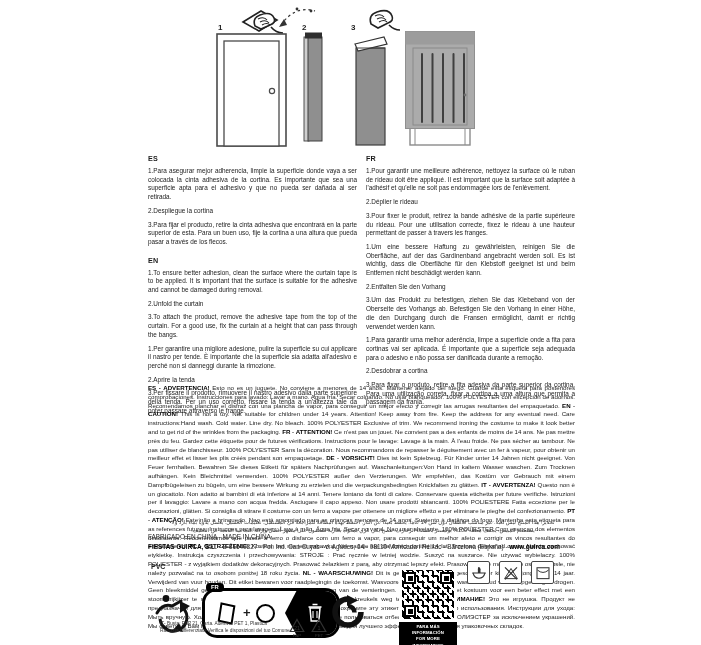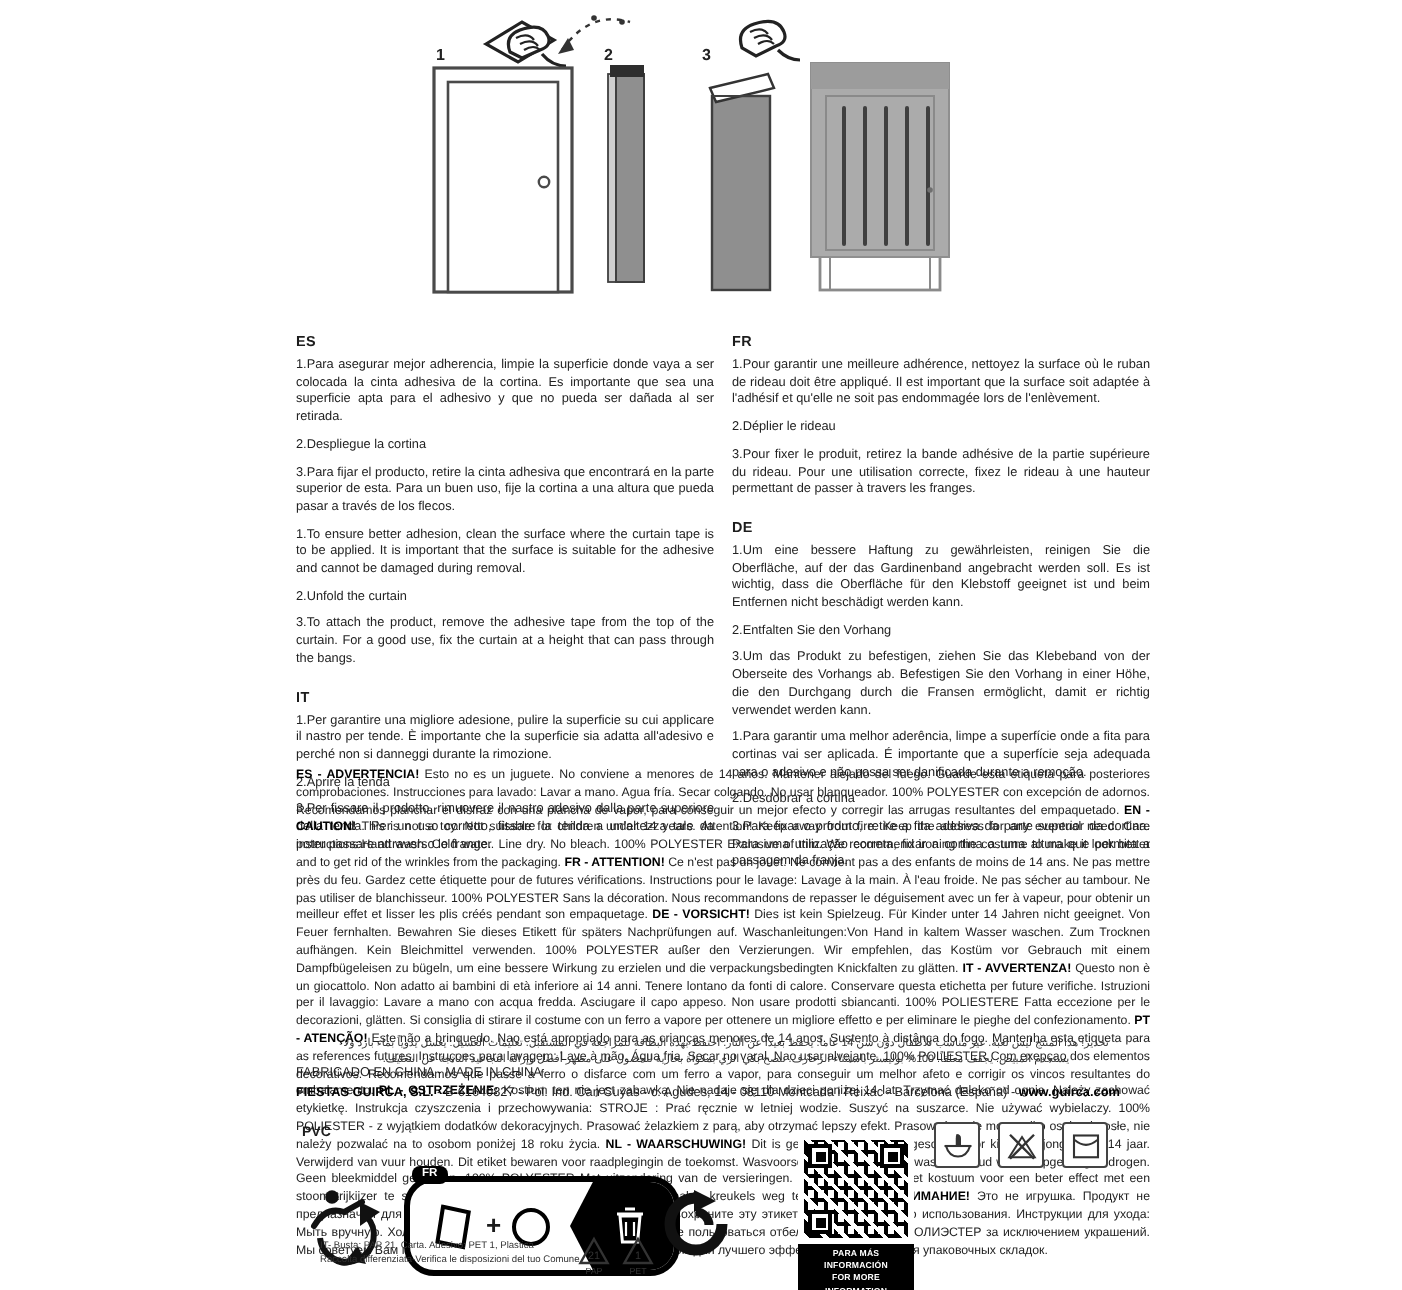"ES" .col section:first-child .lang-h { margin-top: 16px -> 4px }
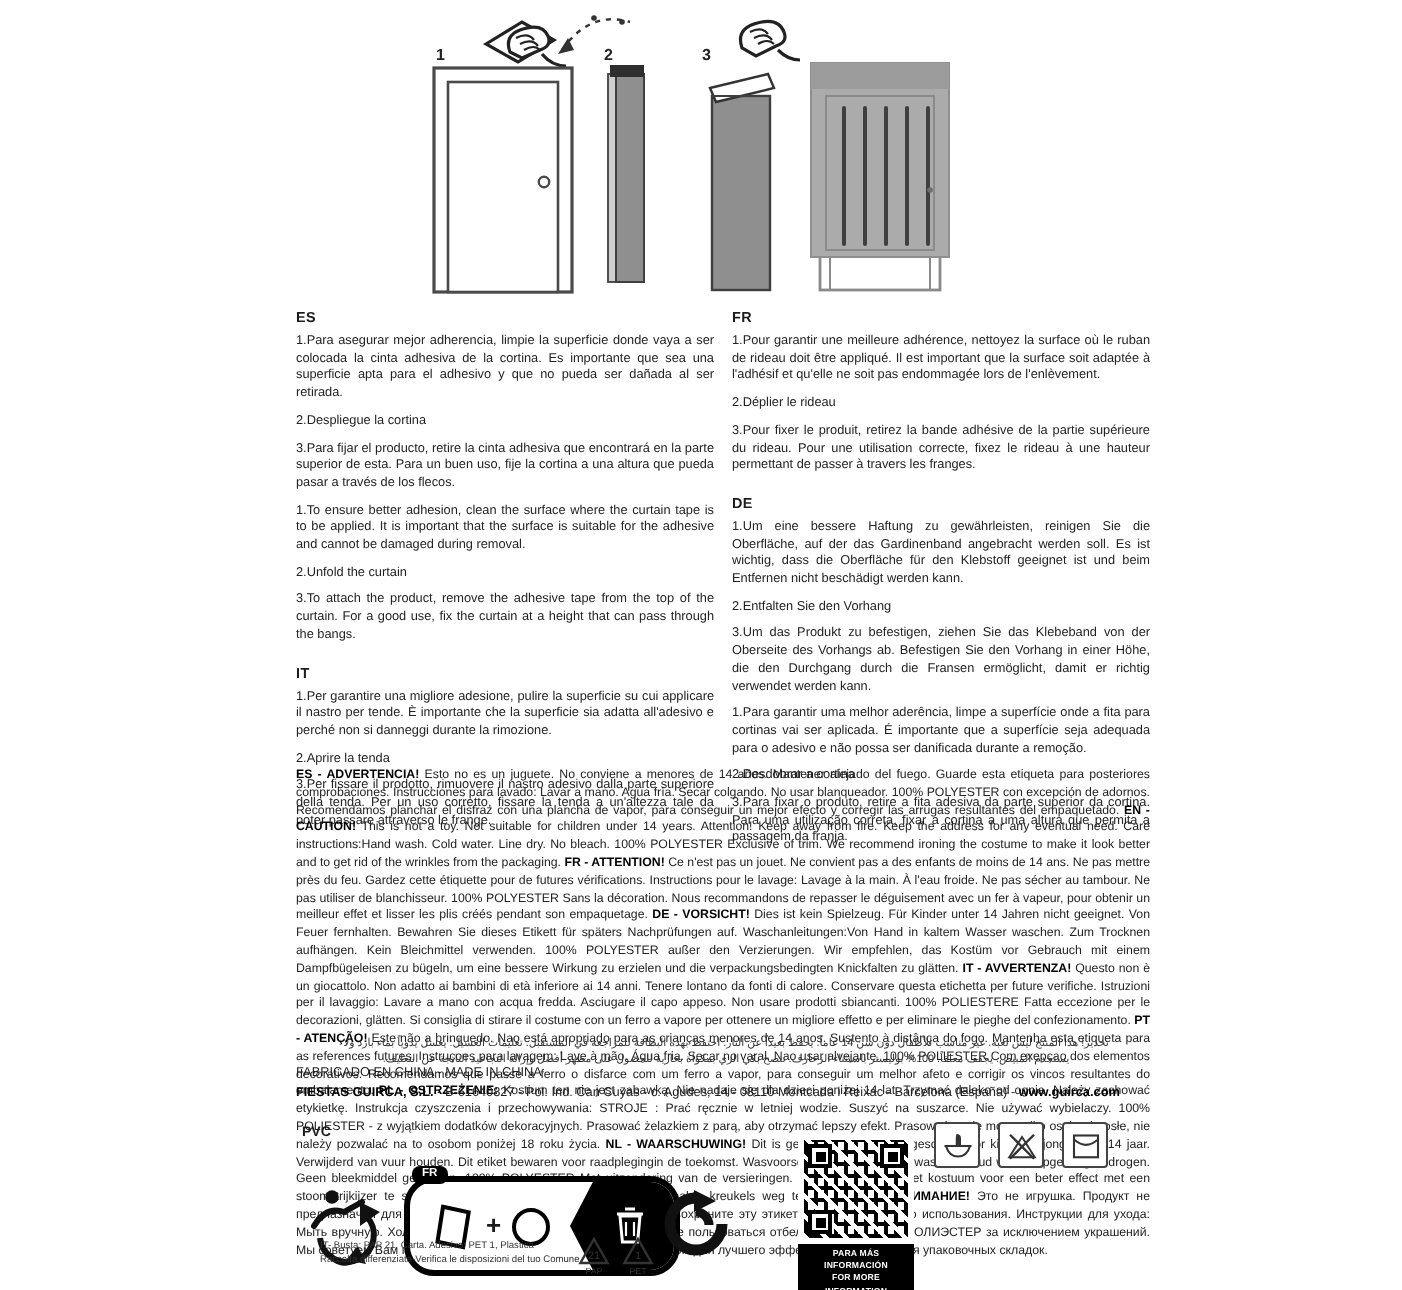"DE" div.lang-h { html: <div>DE</div> -> none }
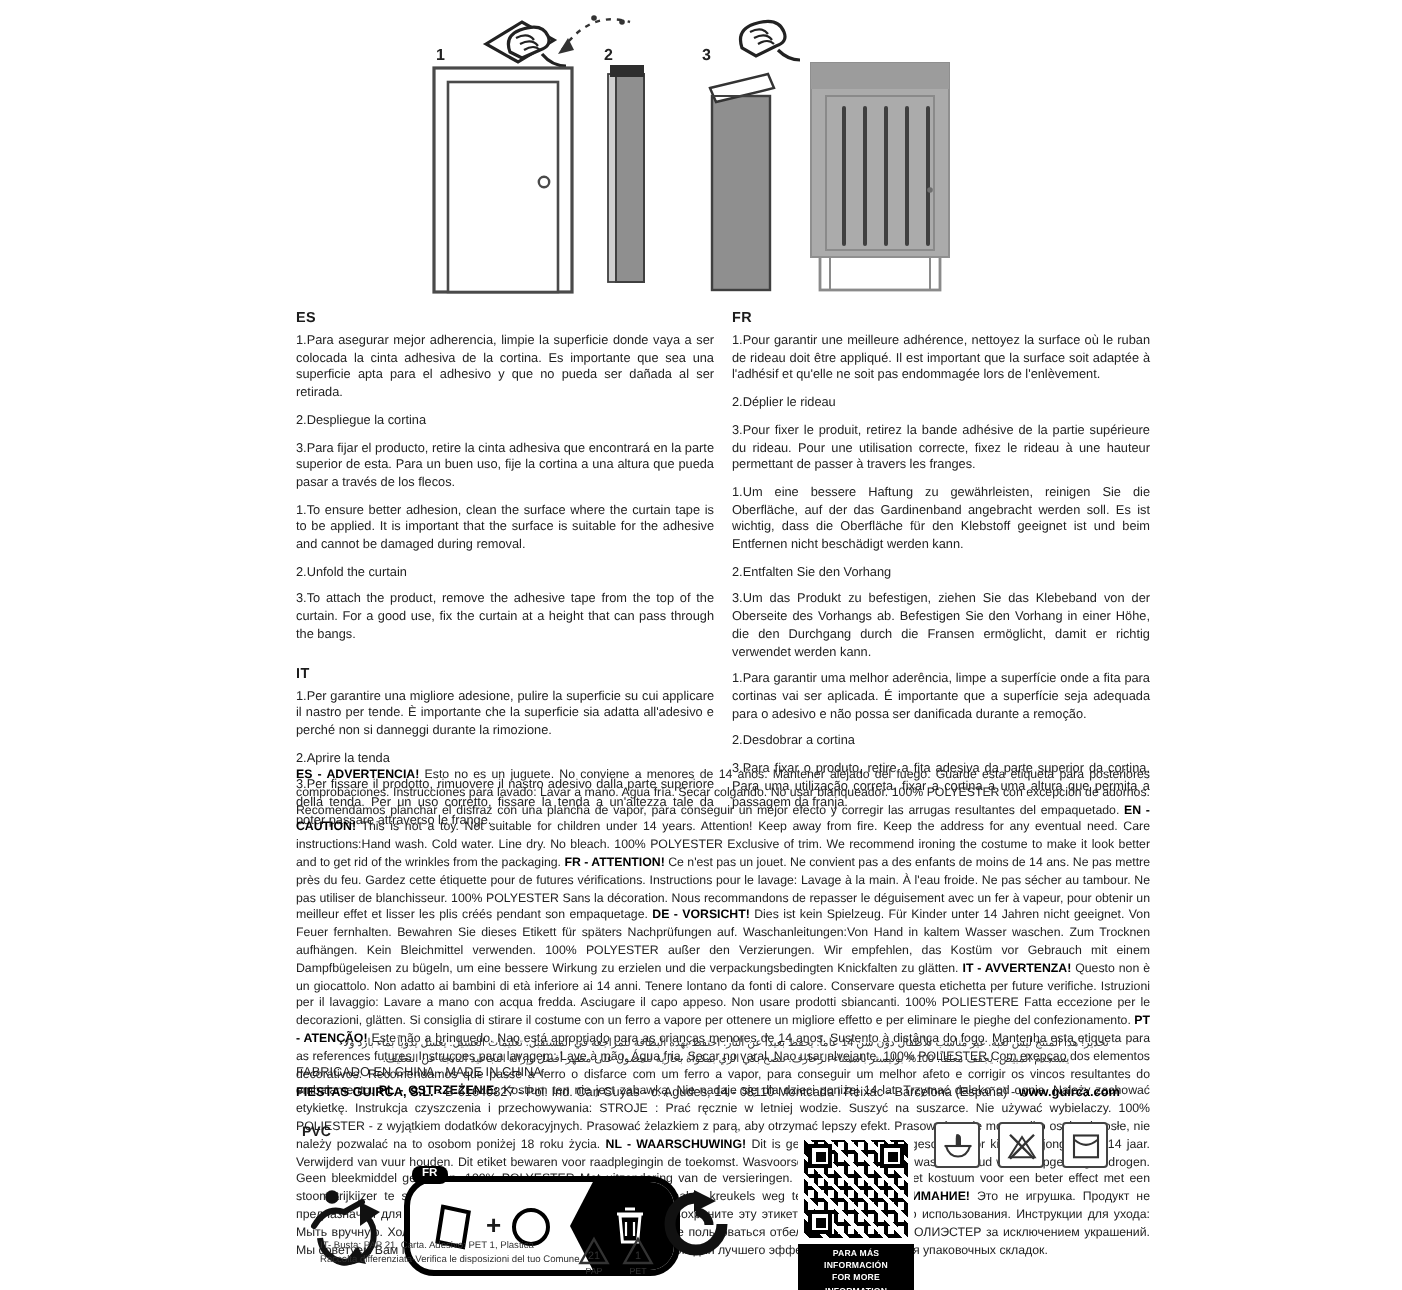"EN" div.lang-h { html: none -> <div>EN</div> }
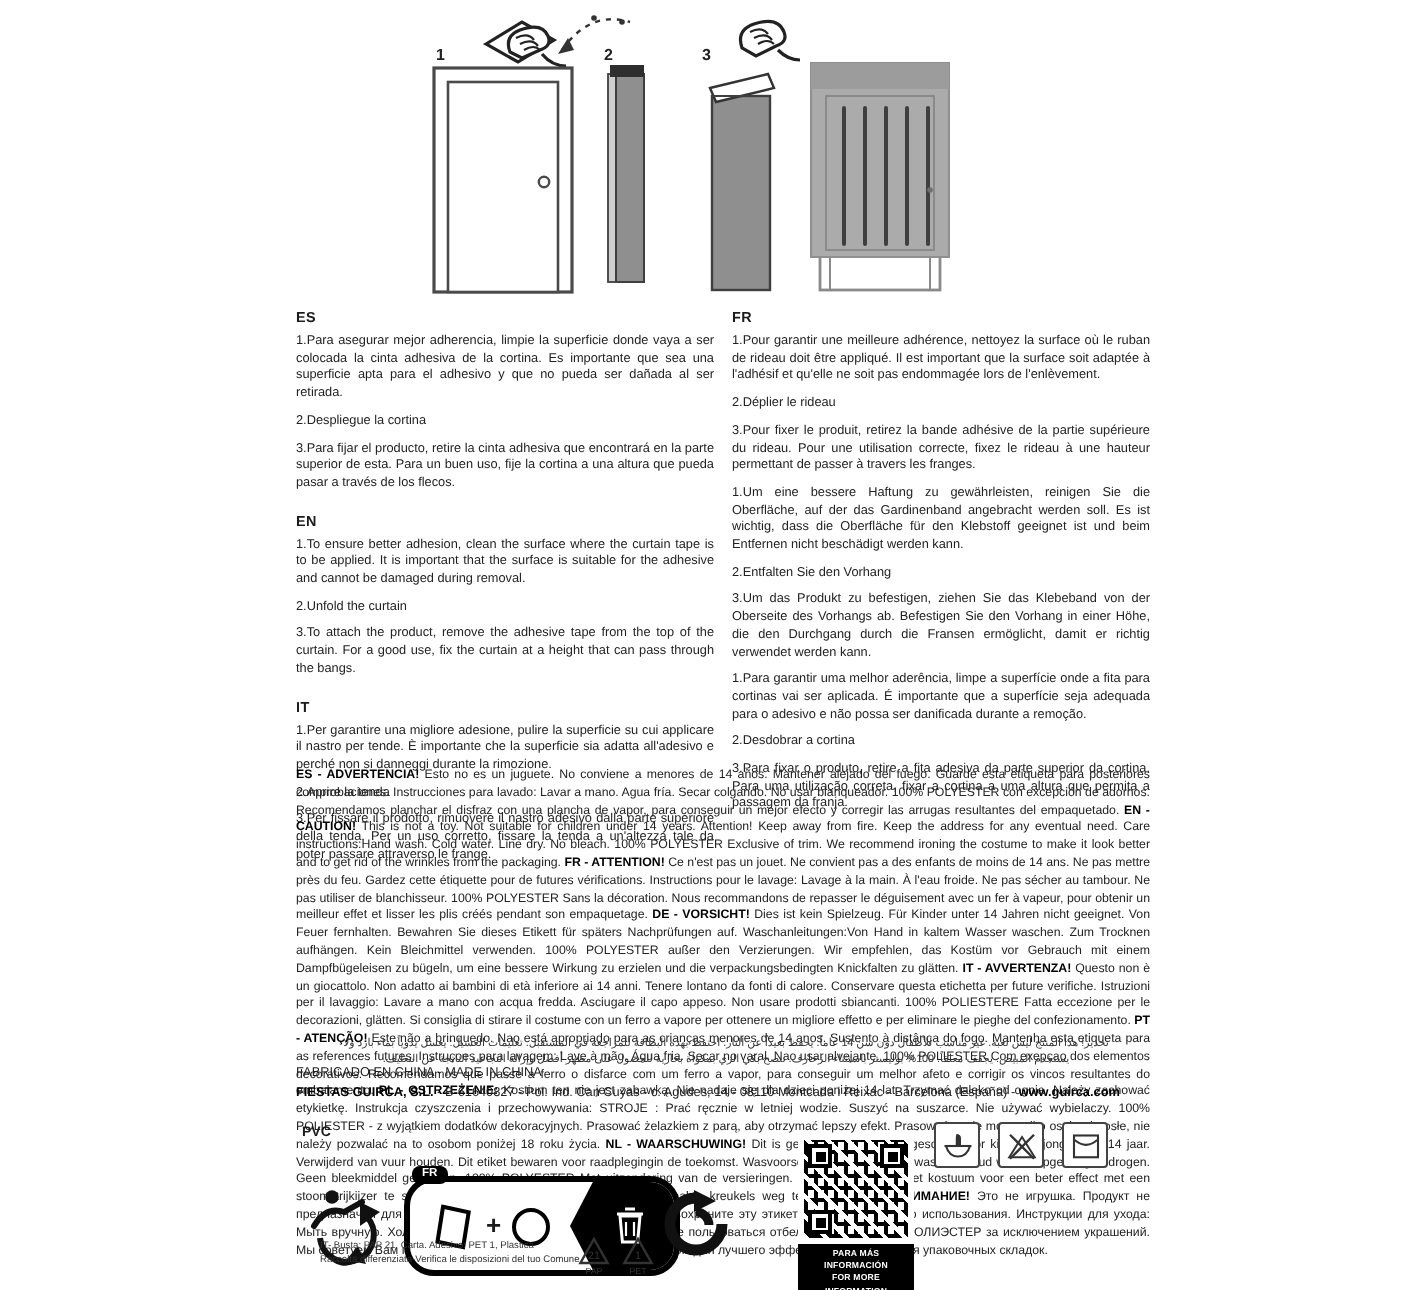"IT" div.lang-h { html: <div>IT</div> -> none }
